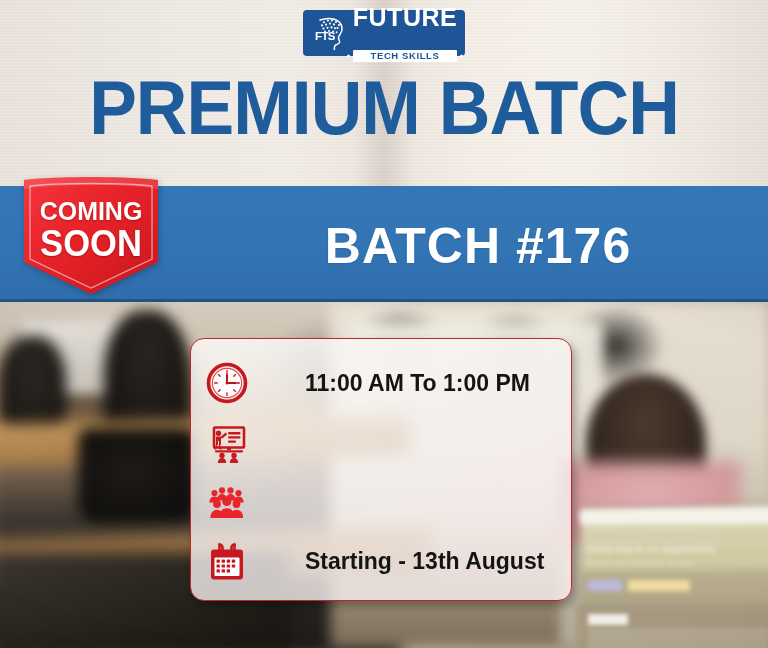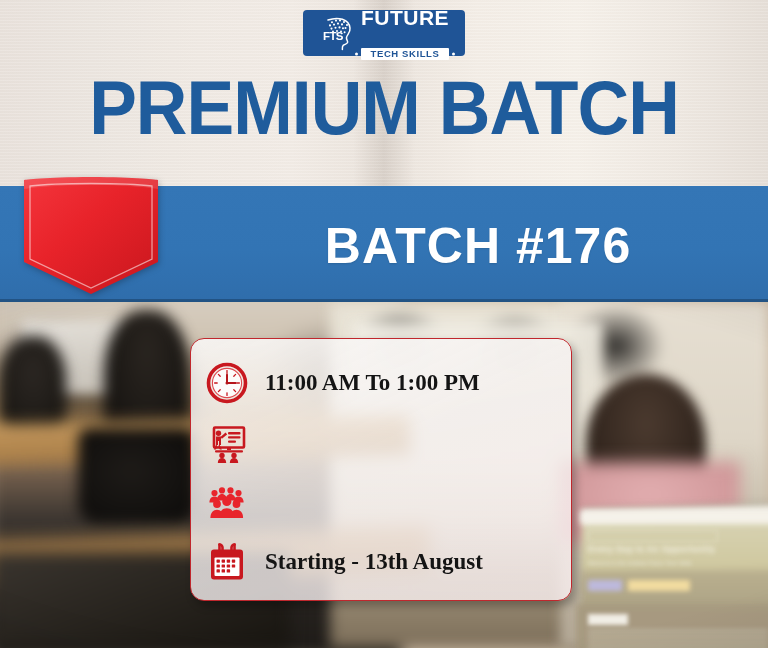"FUTURE" .logo-text .lt-top { font-size: 21px -> 25px }
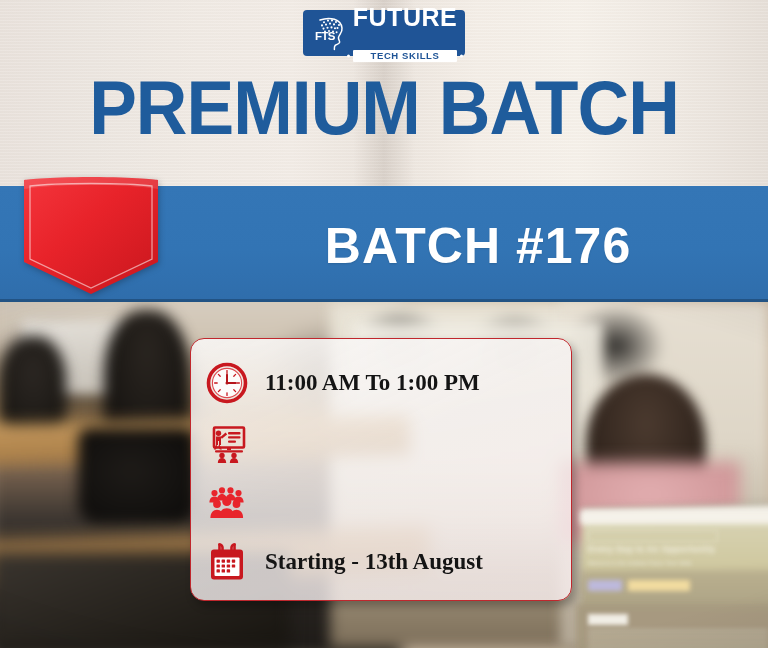"COMING" div.ribbon-text { html: none -> <div> <span>COMING</span> <span>SOON</span> </div> }
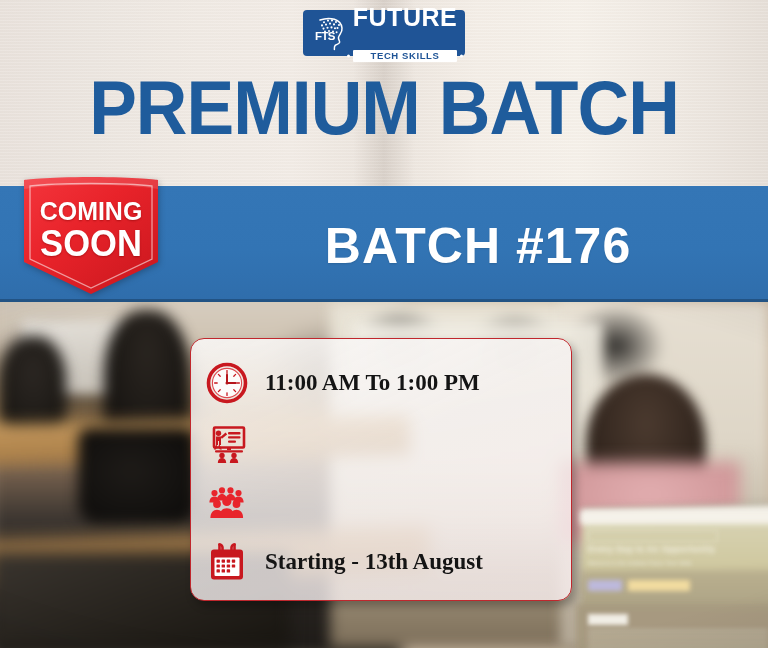"11:00 AM To 1:00 PM" .row-label { font-family: Liberation Serif, serif -> Liberation Sans, sans-serif; margin-left: none -> 40px }
